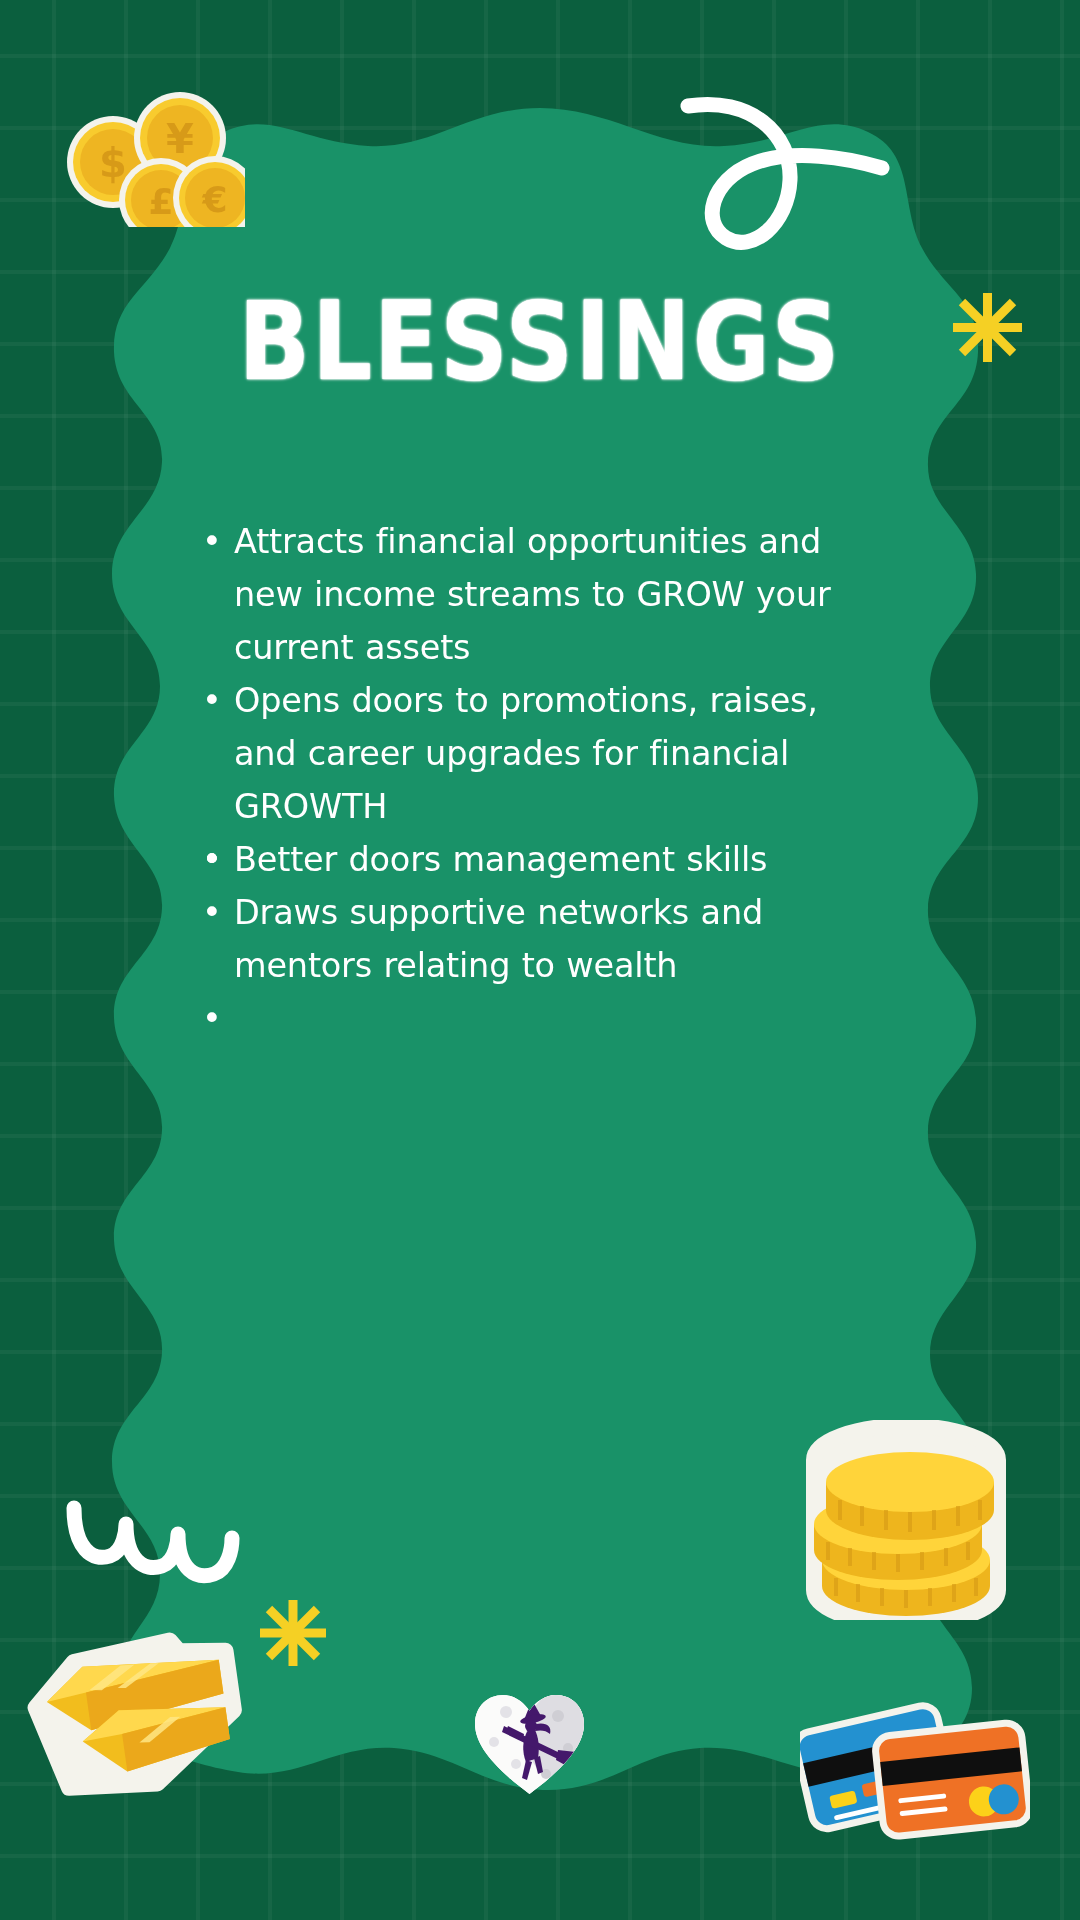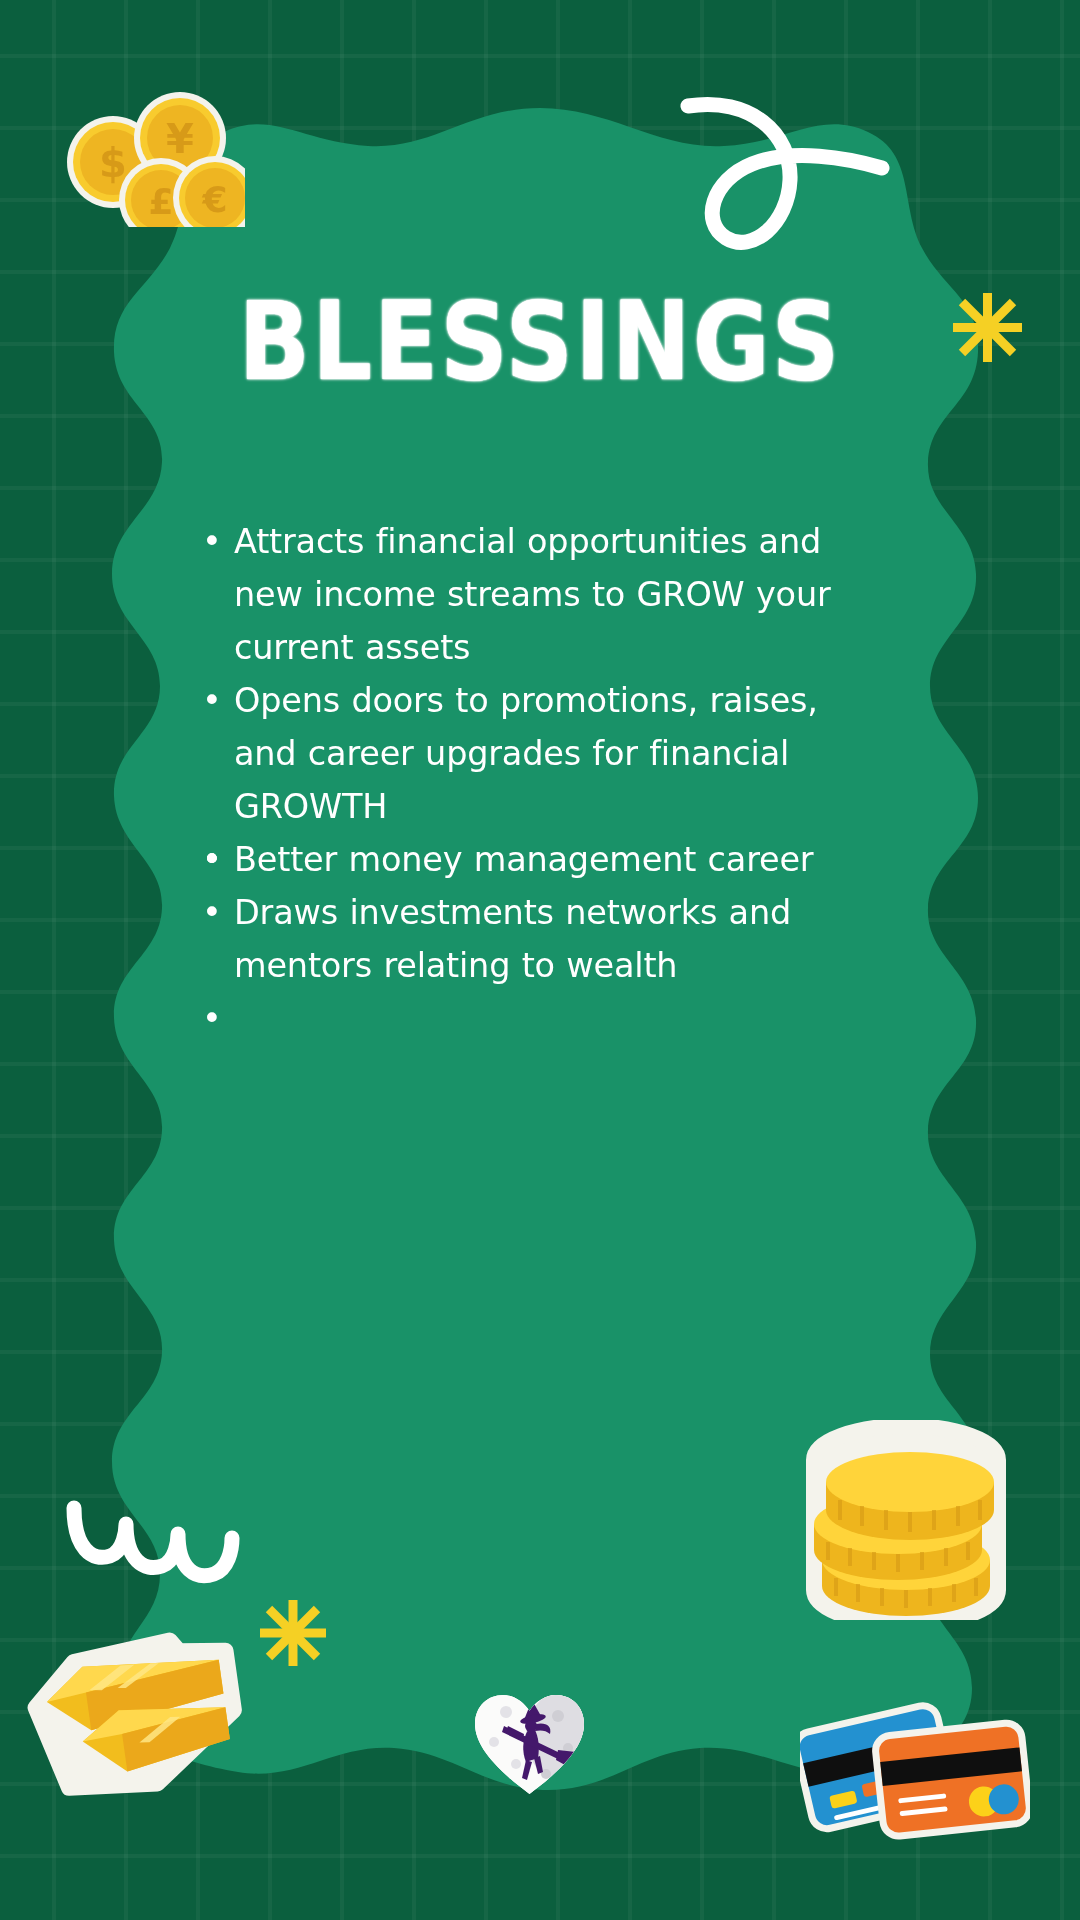"Better money management career" span { text: money management career -> doors management skills }
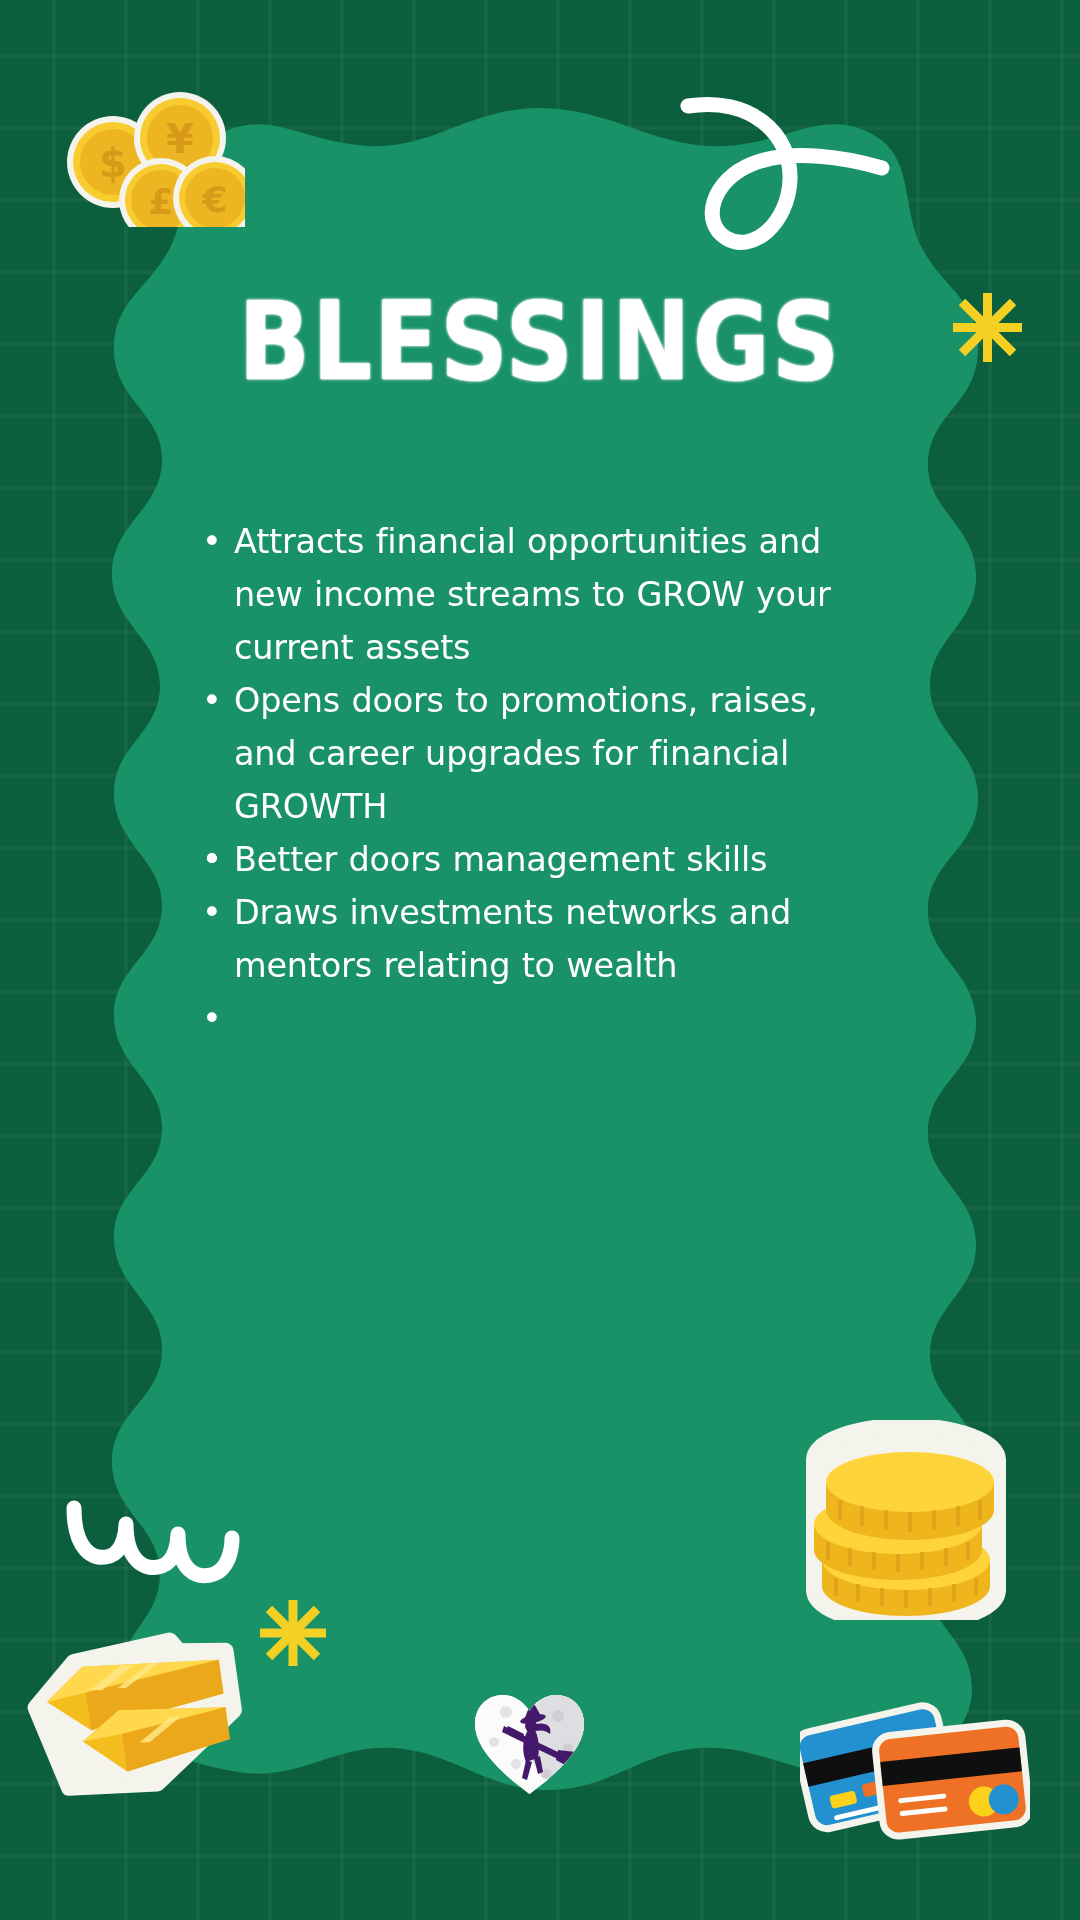"Draws investments networks and mentors" span { text: investments -> supportive }
